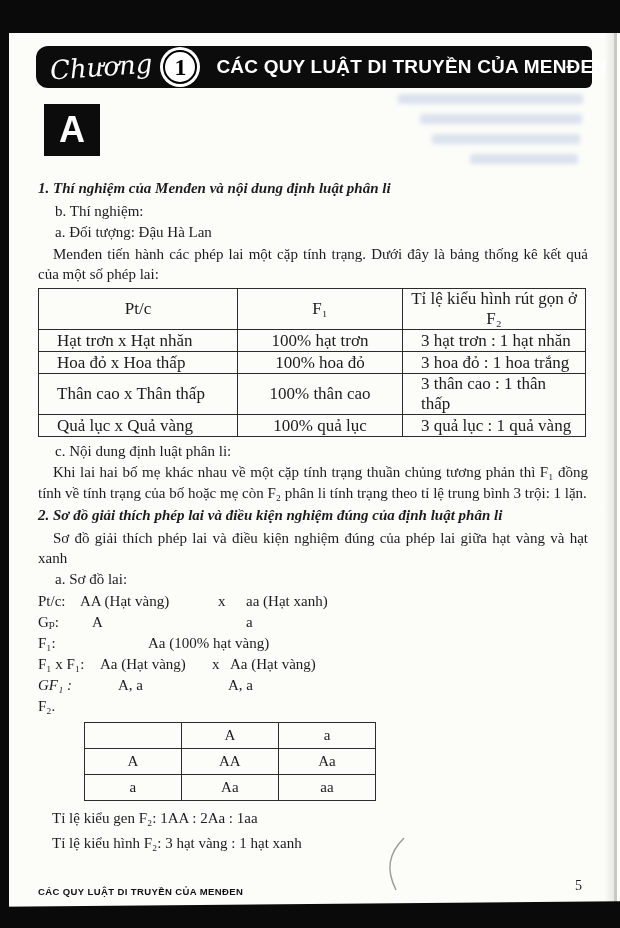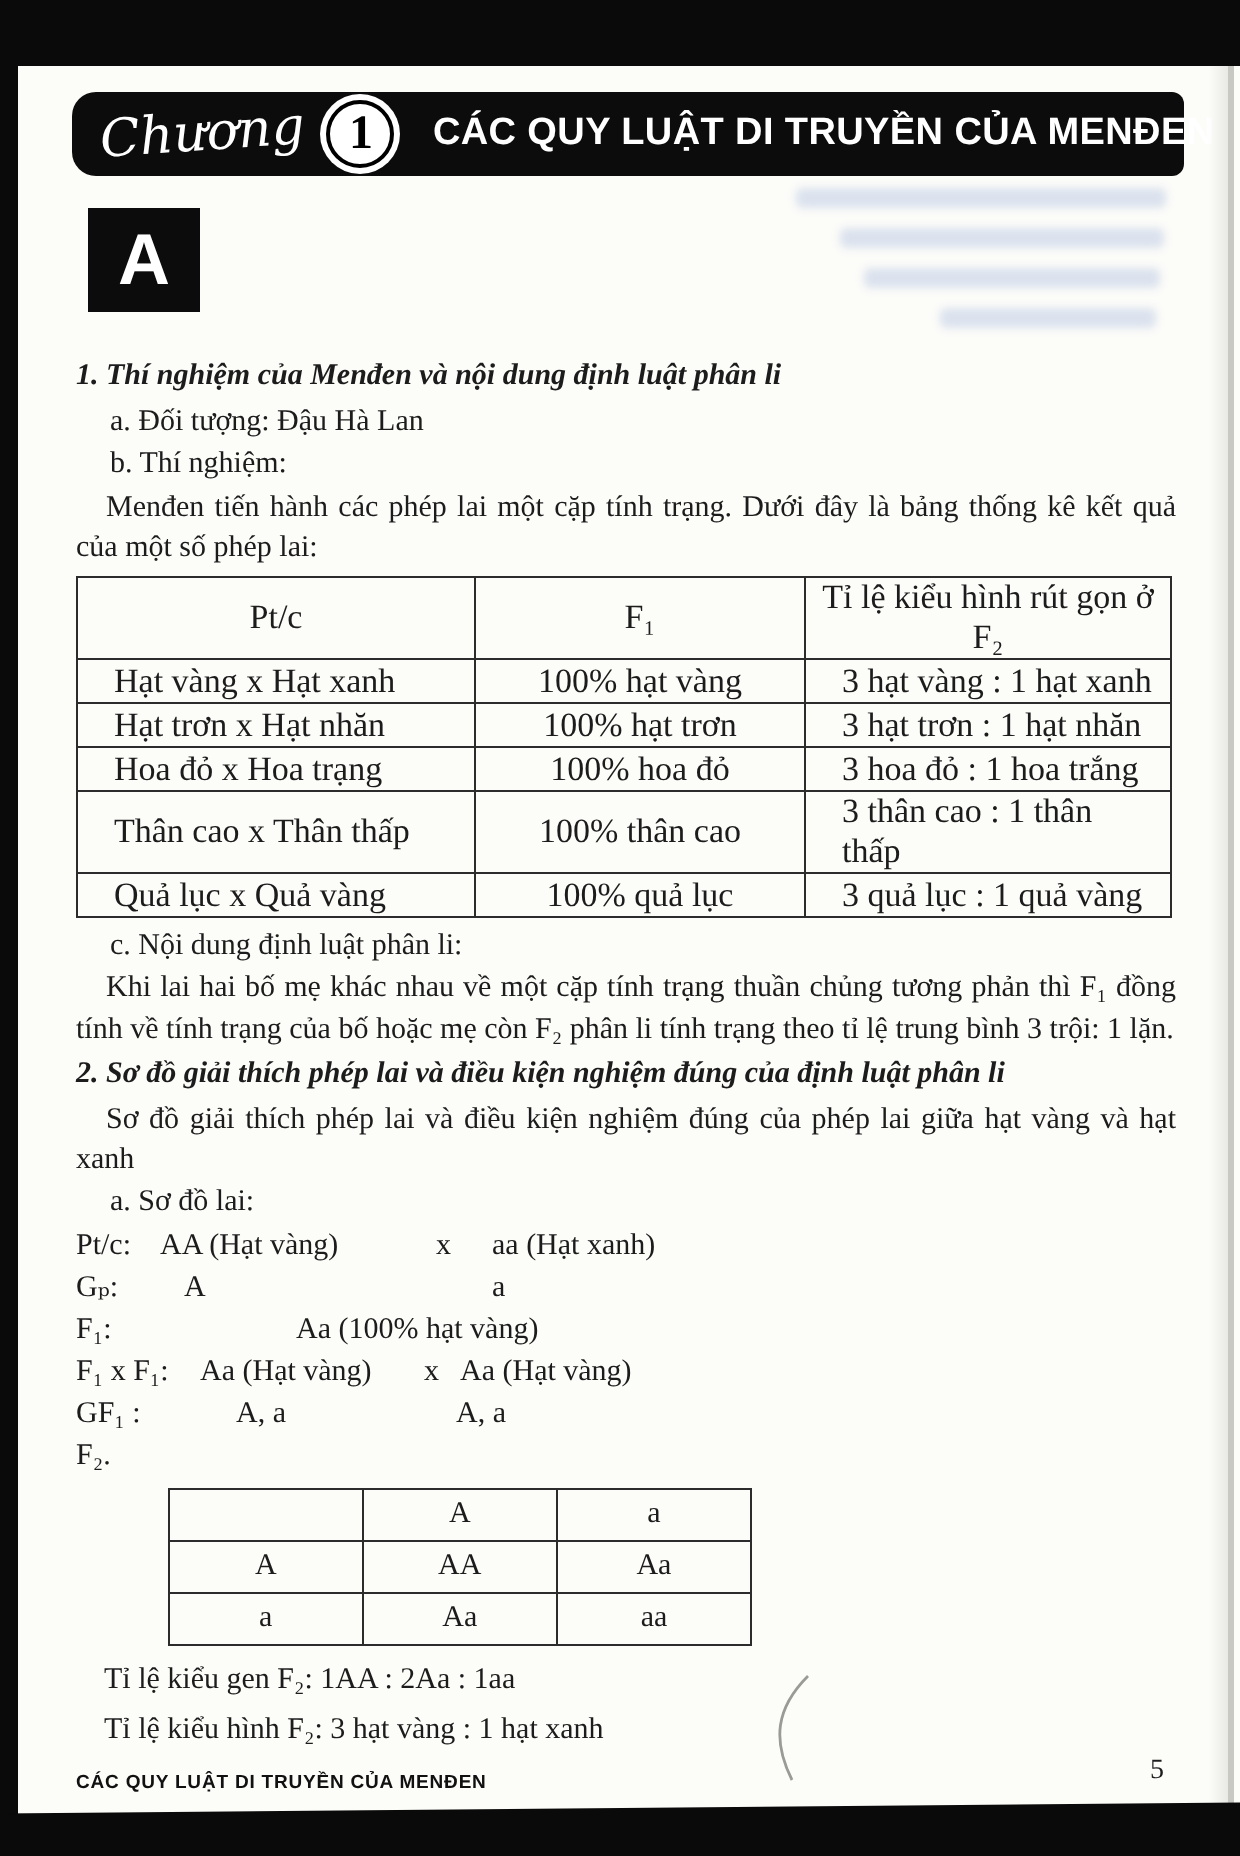"a. Đối tượng: Đậu Hà" p.item { order: before "b. Thí nghiệm:" -> after "b. Thí nghiệm:" }
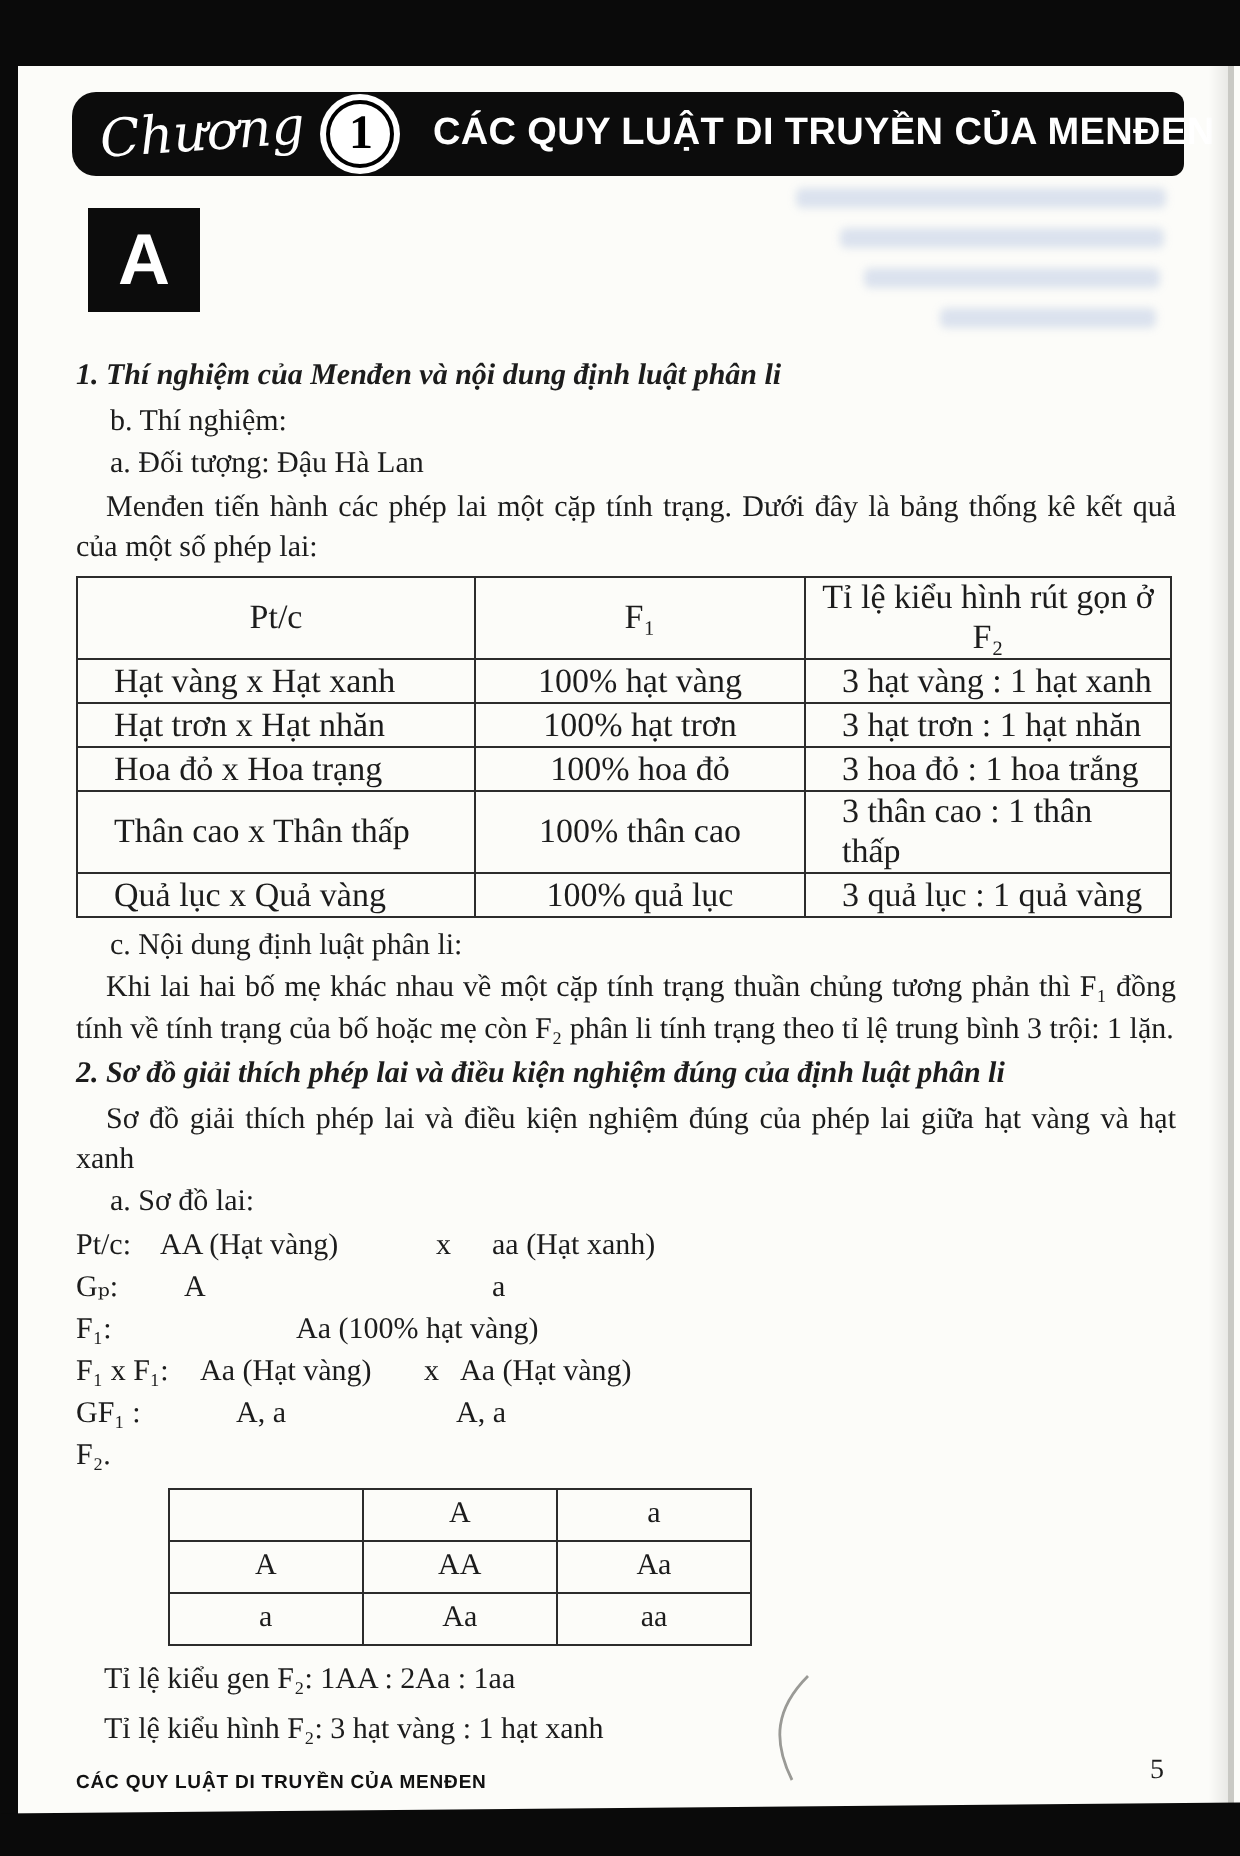"Hạt vàng x Hạt xanh" tr { html: <tr> <td>Hạt vàng x Hạt xanh</td> <td>100% hạt vàng</td> <td>3 hạt vàng : 1 hạt xanh</td> </tr> -> none }
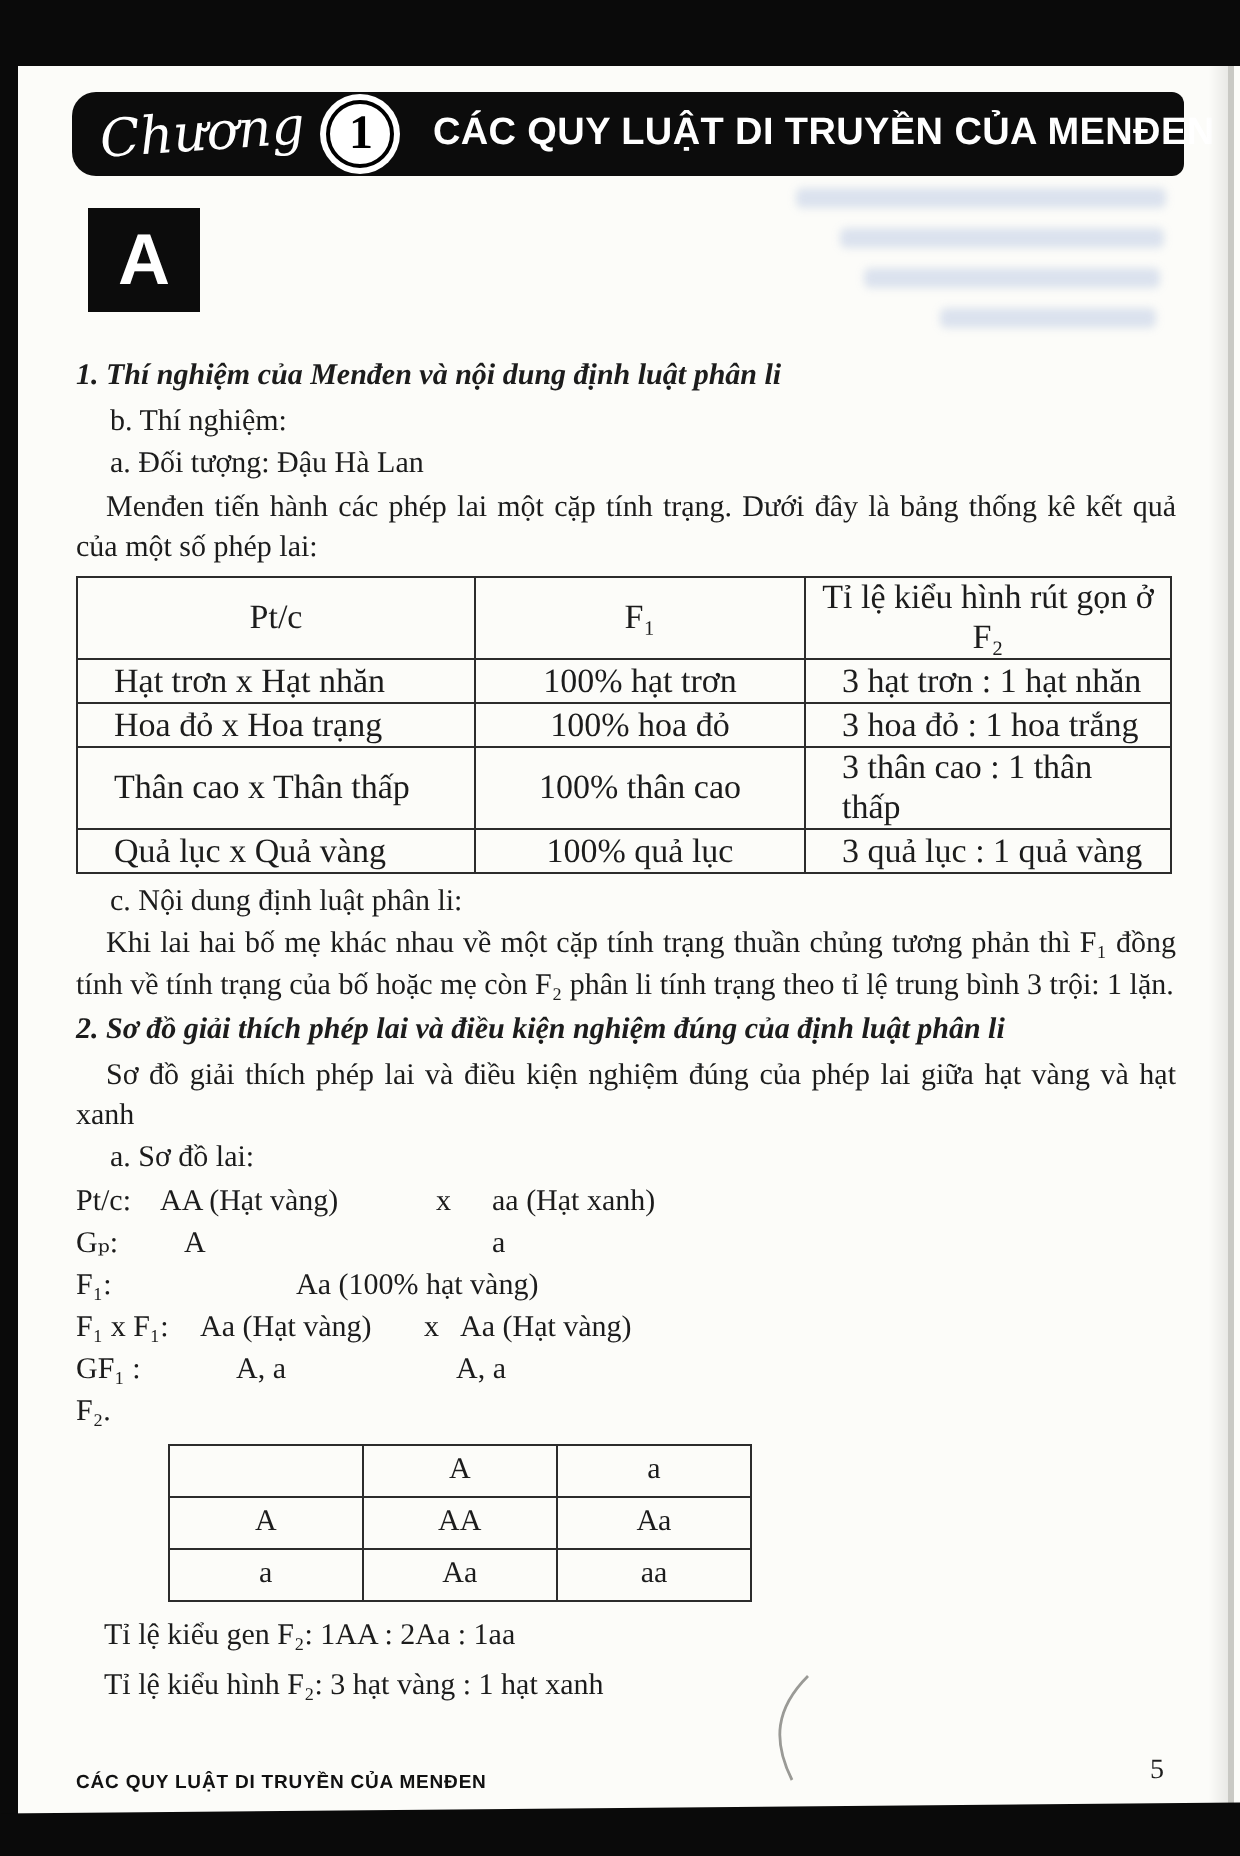"Hoa đỏ x Hoa trạng" td.c1 { text: trạng -> thấp }
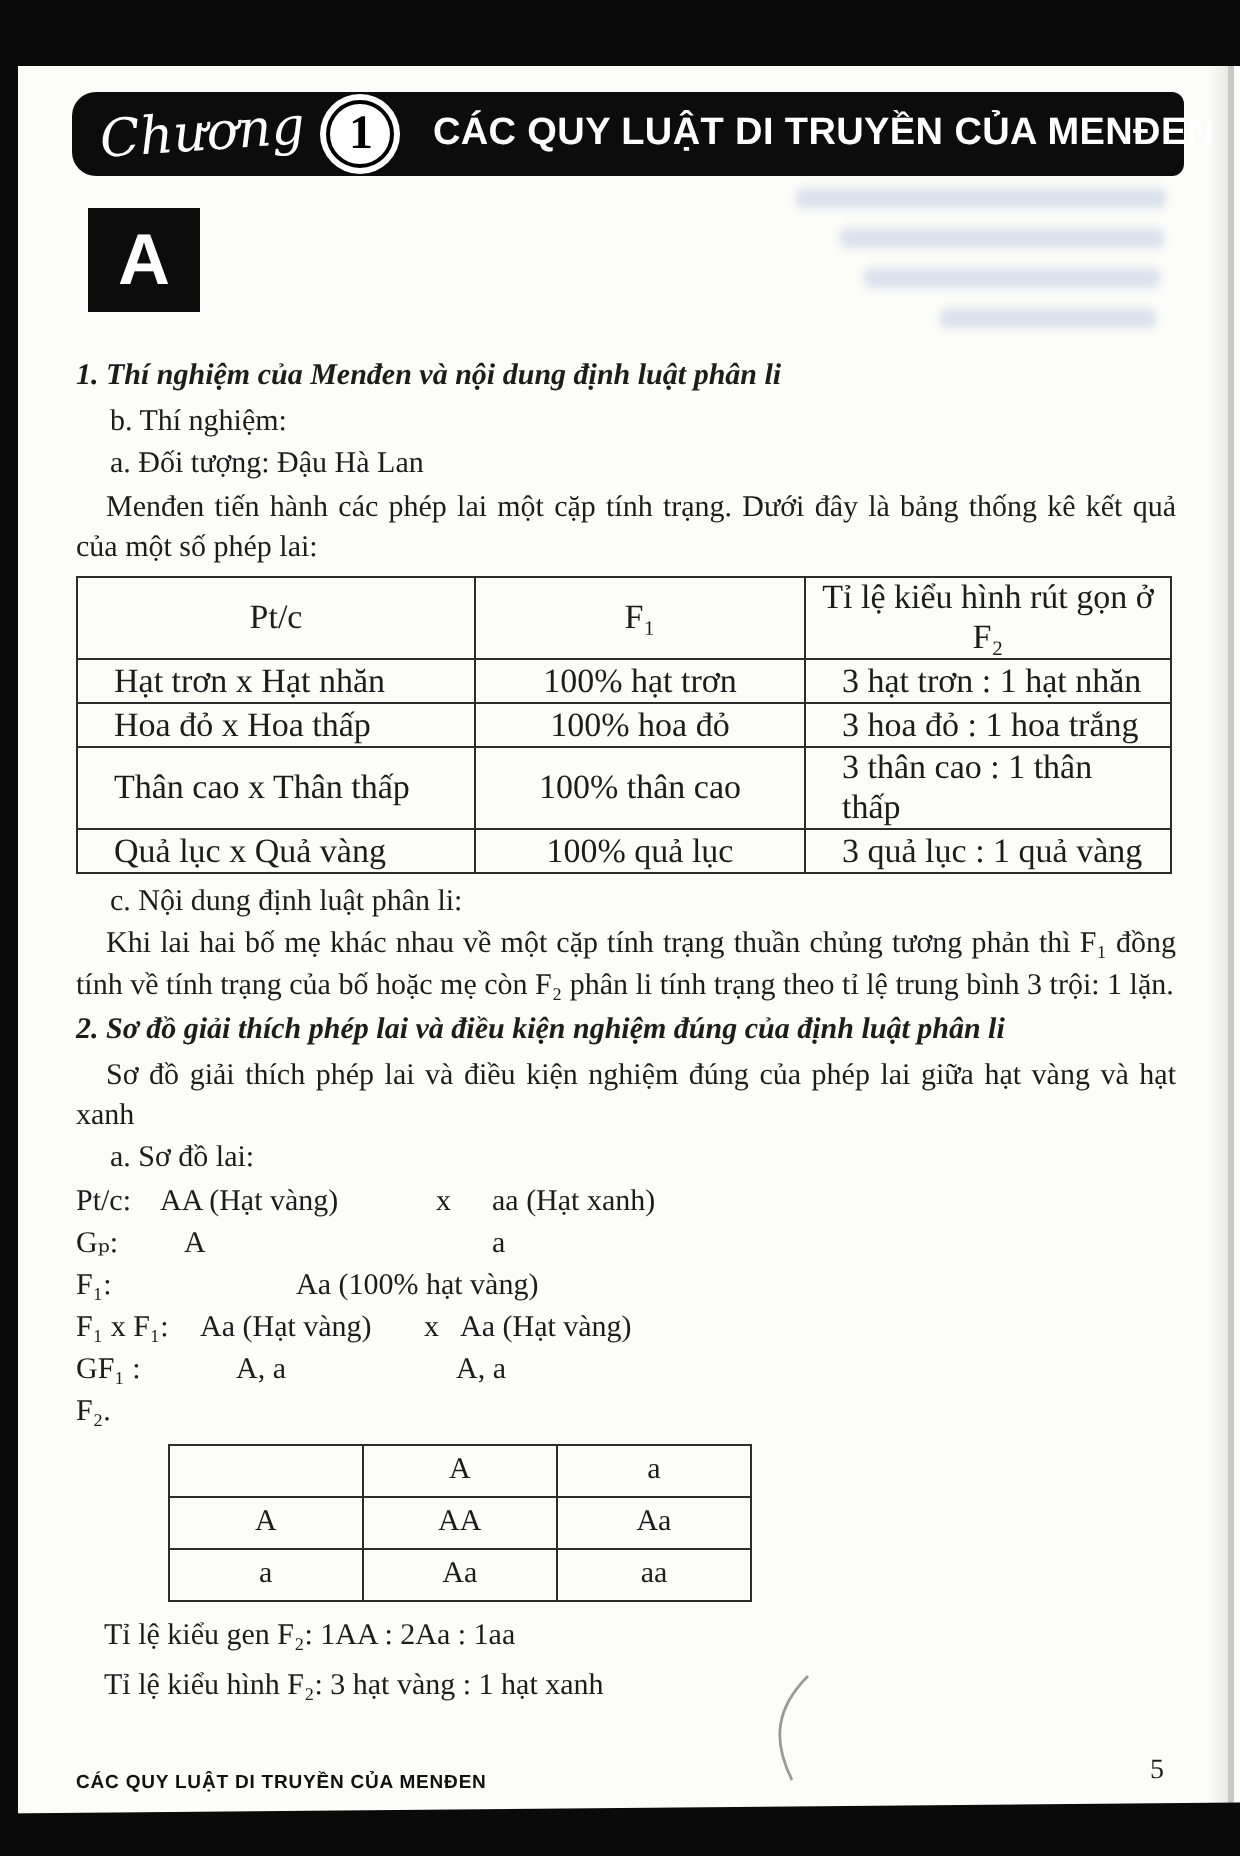"GF₁ :" .w50 { font-style: none -> italic }
